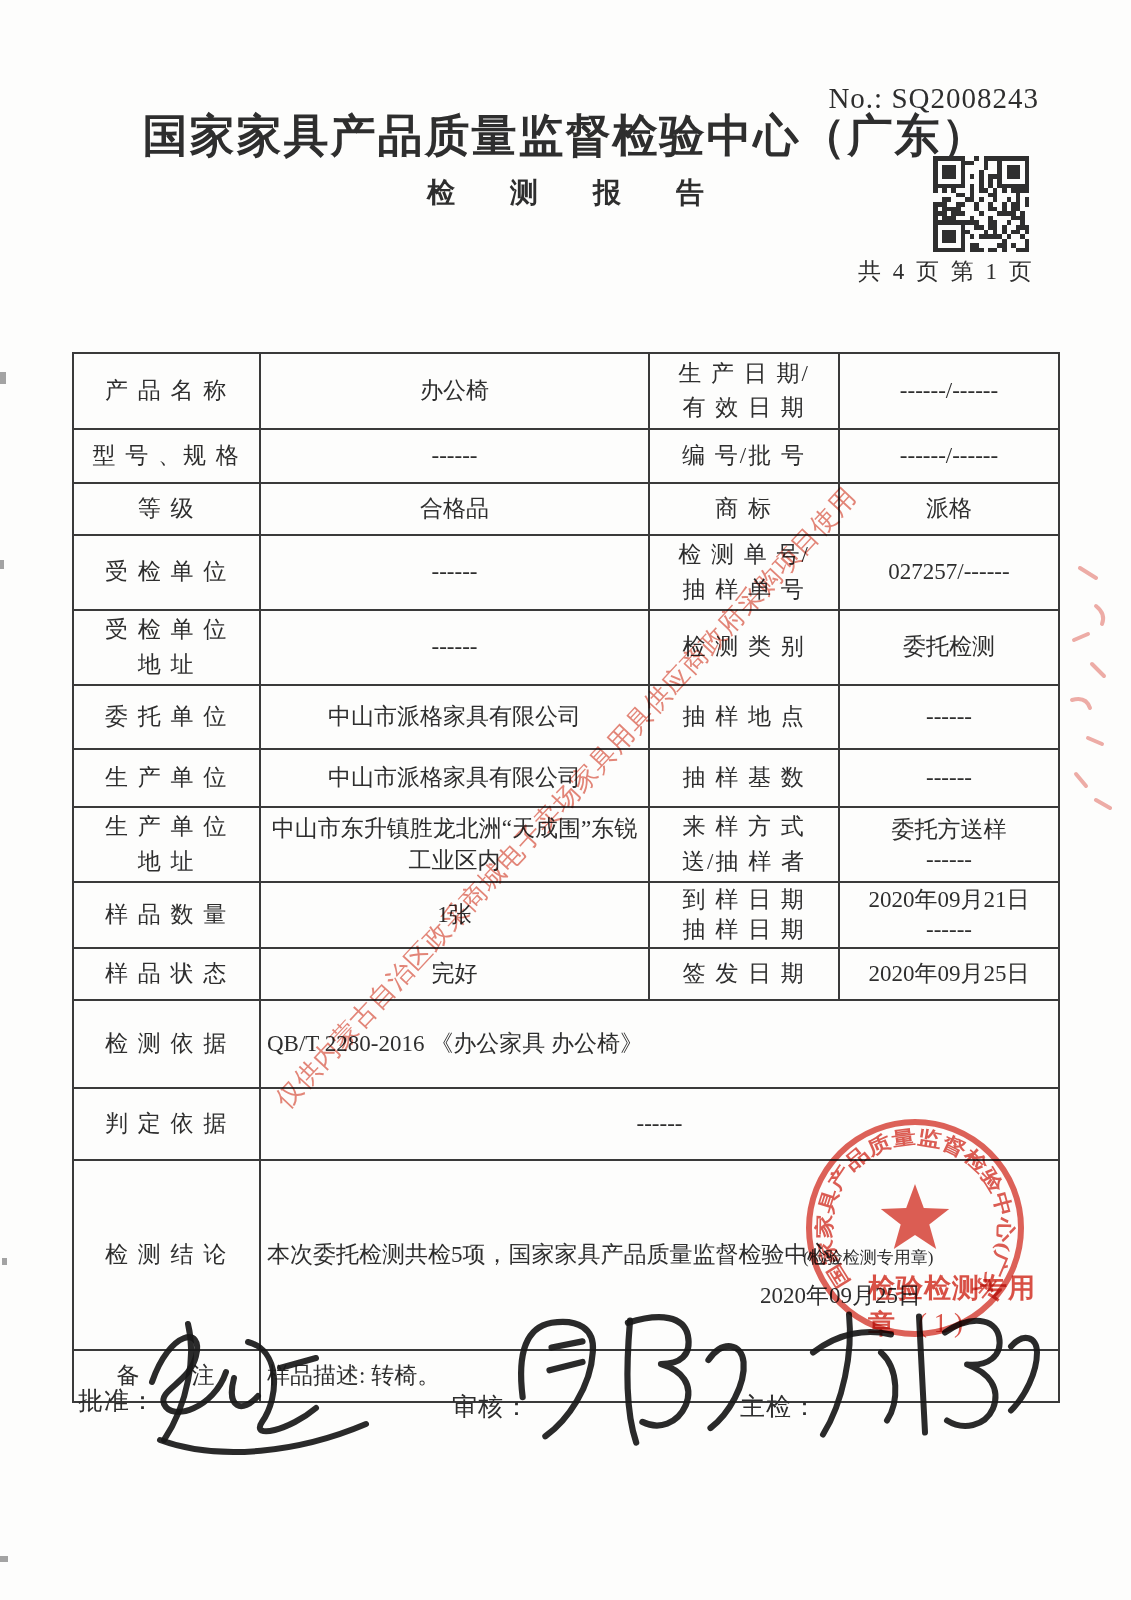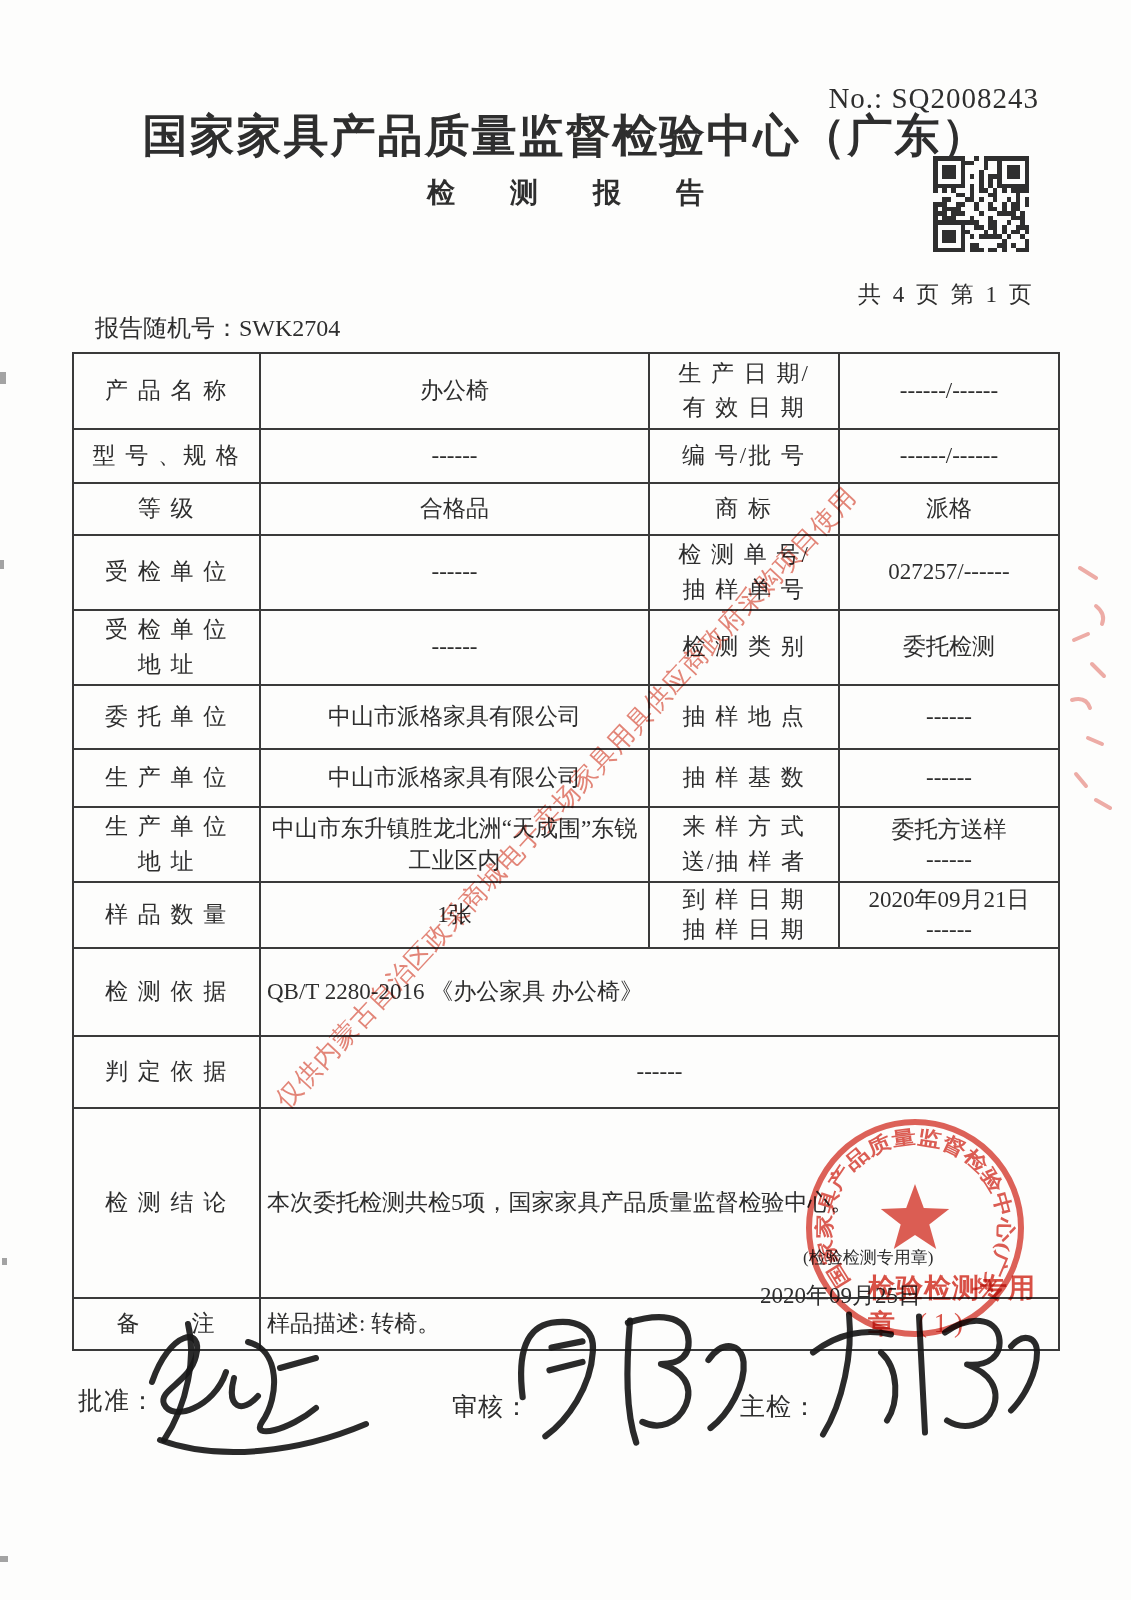"共 4 页 第 1" .page-info { top: 279px -> 256px }
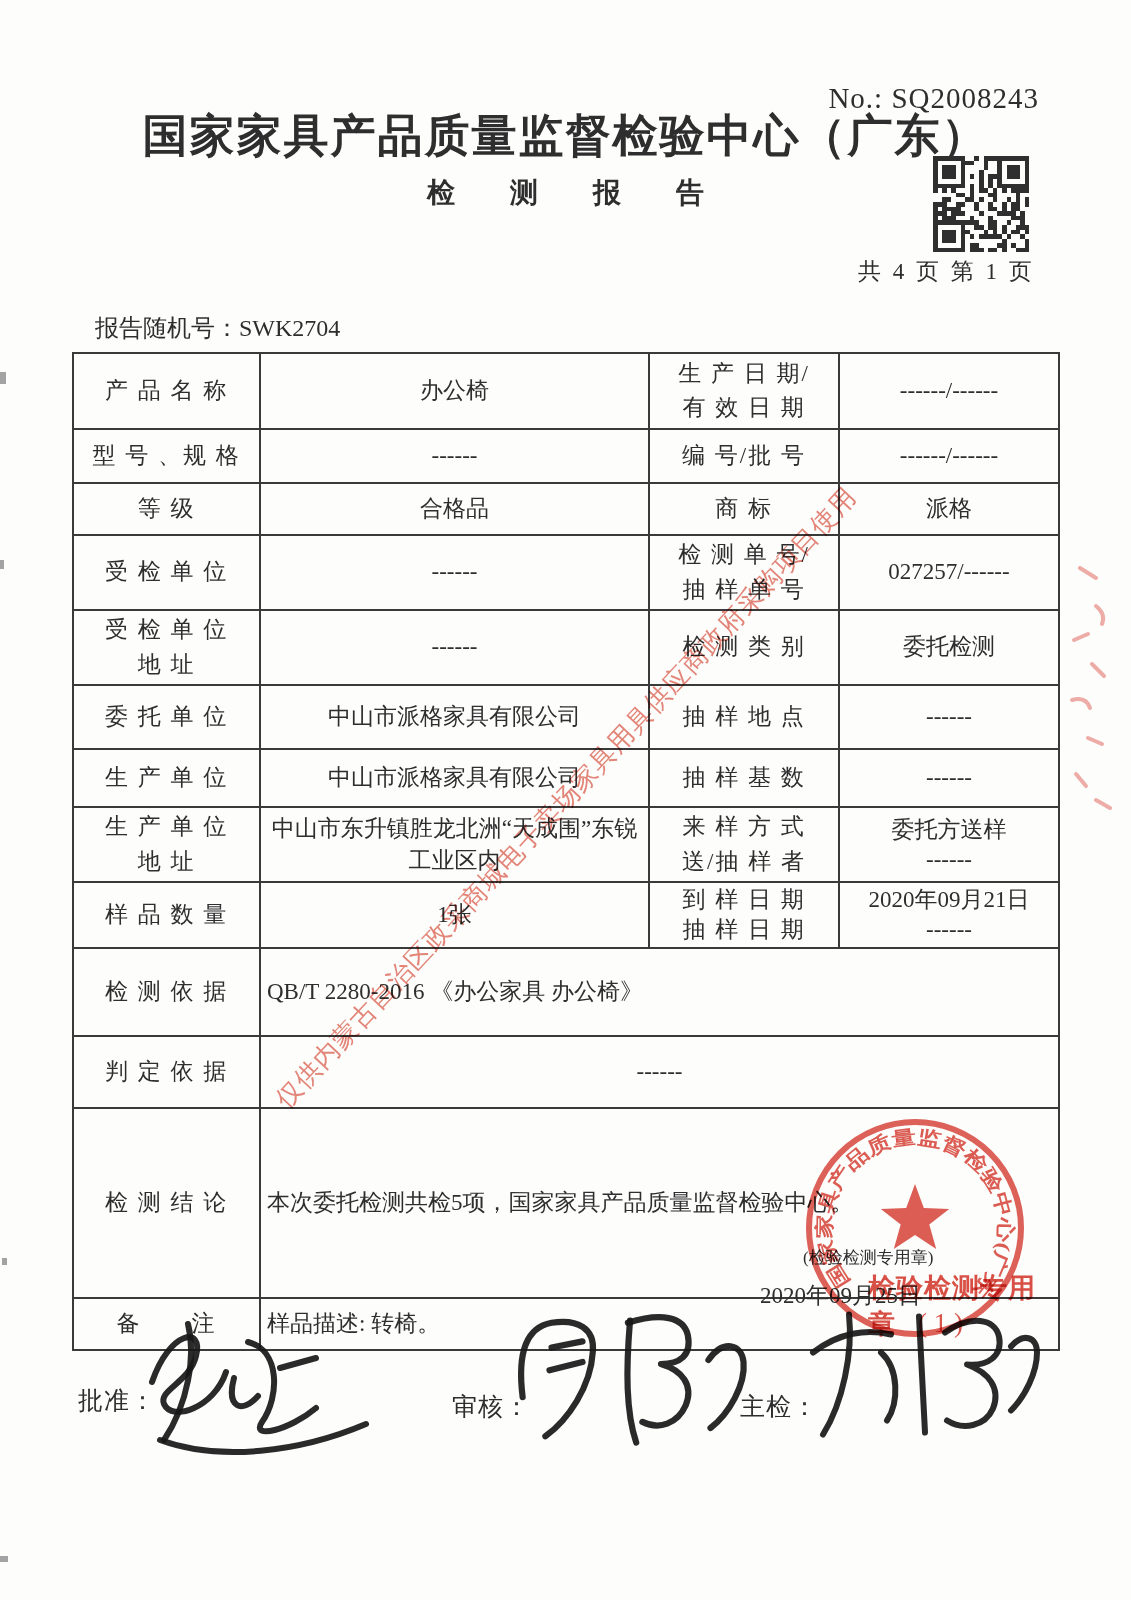"报告随机号：SWK2704" div.random-line { html: <div><span>报告随机号：</span><span>SWK2704</span></div> -> none }
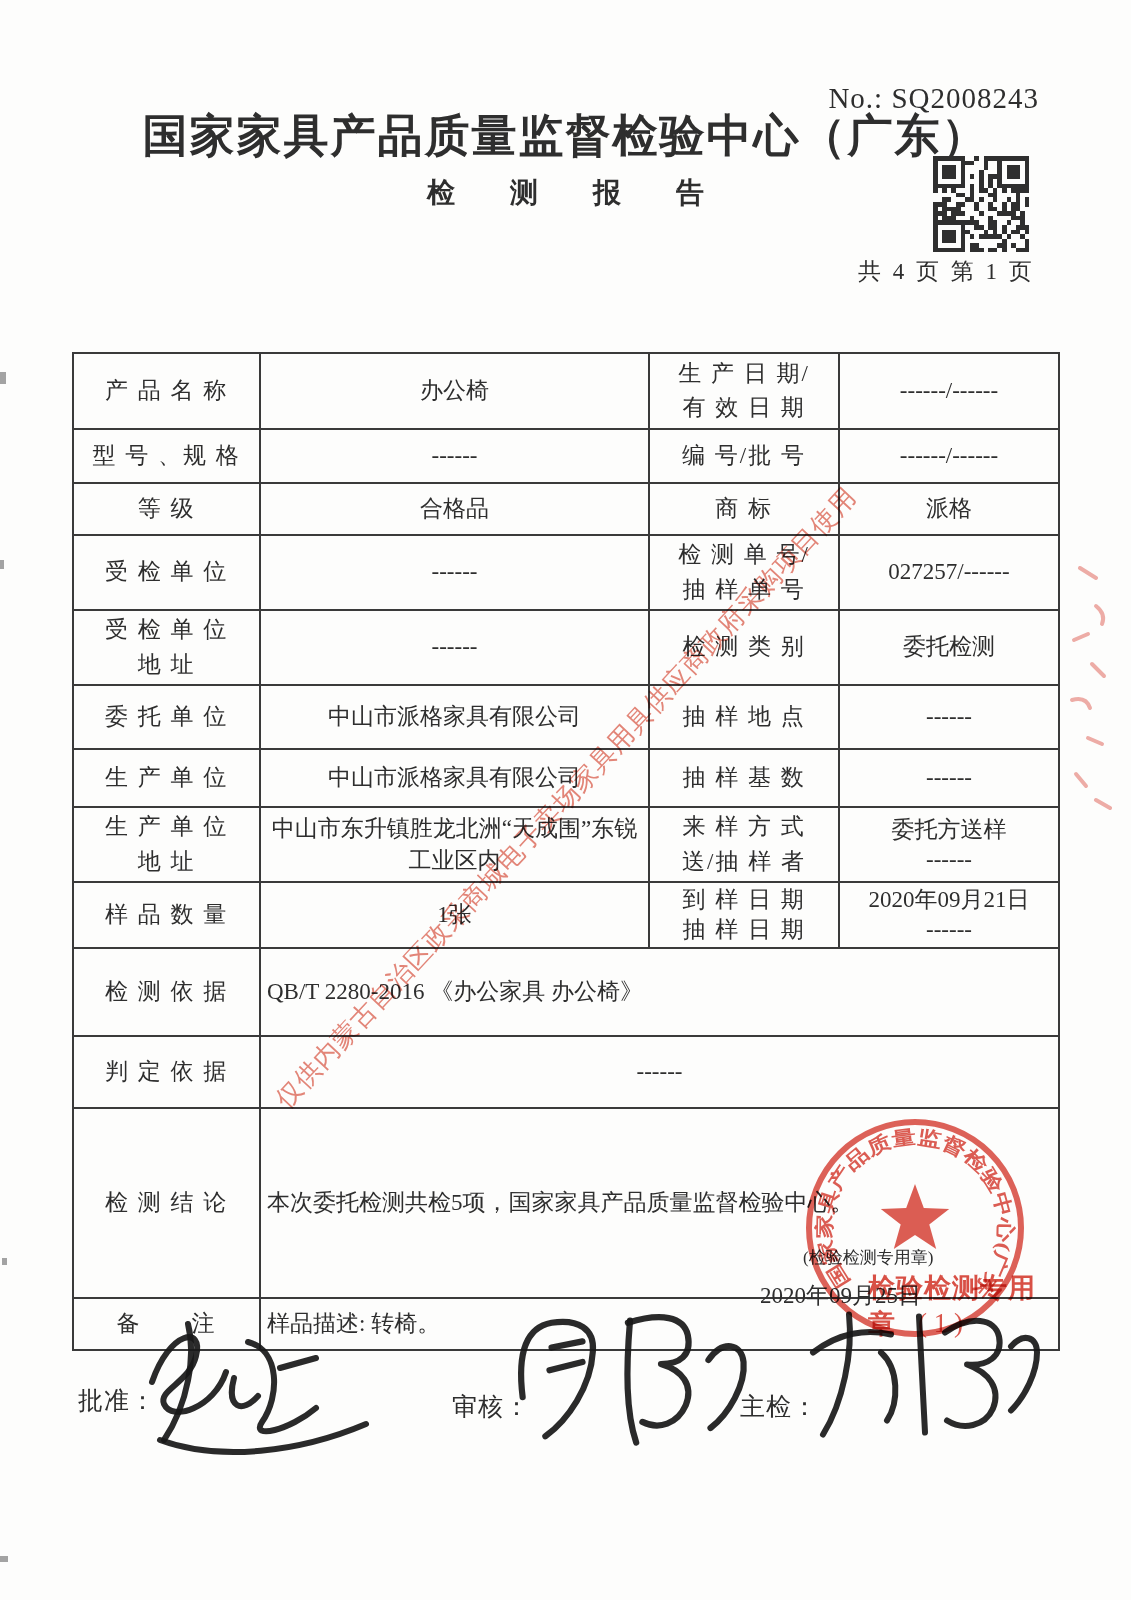"样 品 状 态" tr { html: none -> <tr> <td>样 品 状 态</td> <td>完好</td> <td>签 发 日 期</td> <td>2020年09月25日</td> </tr> }
